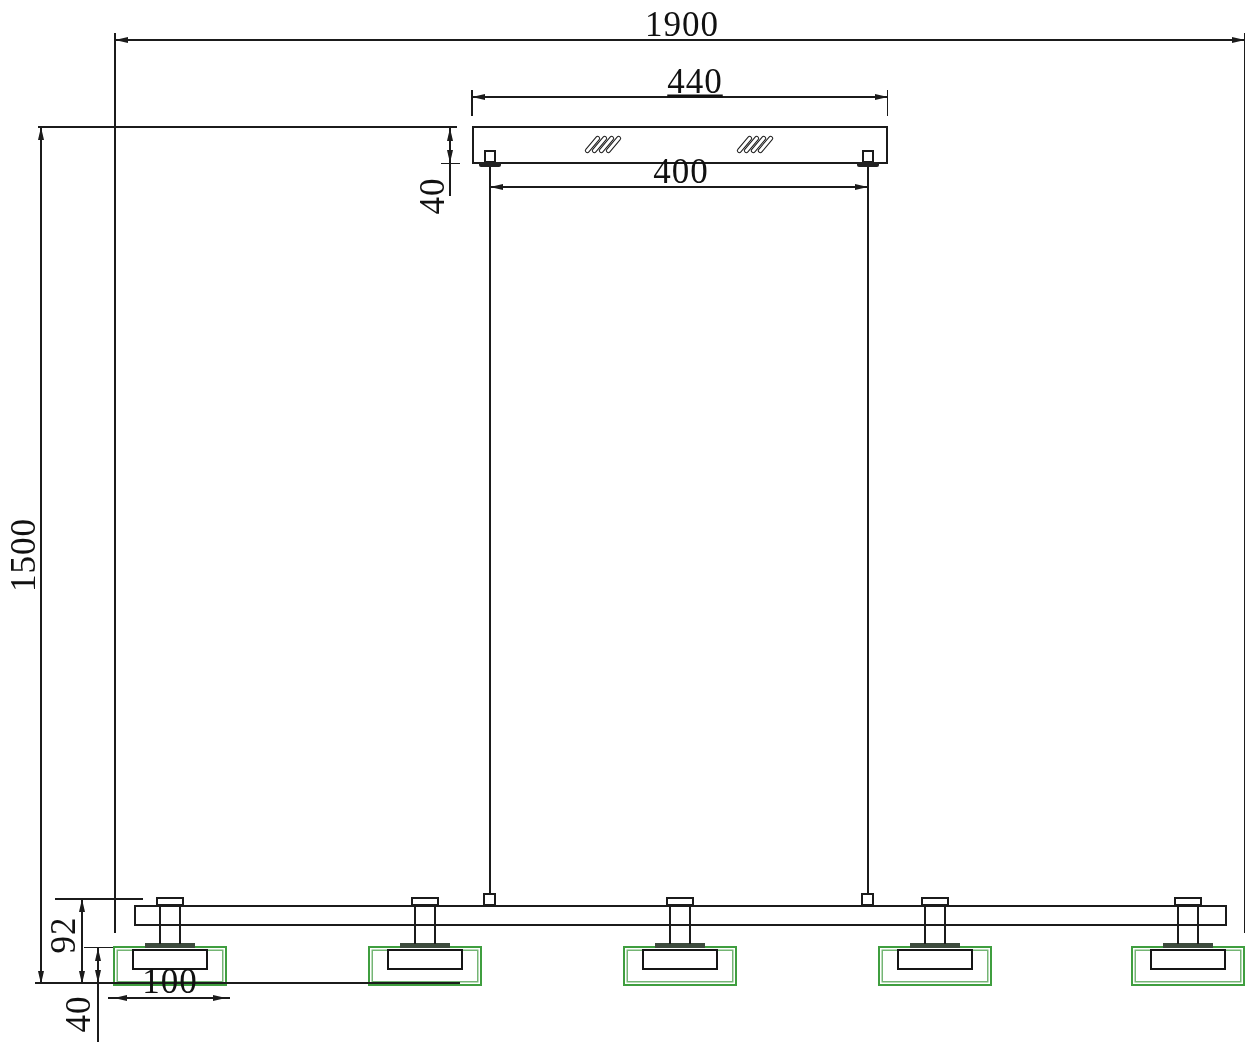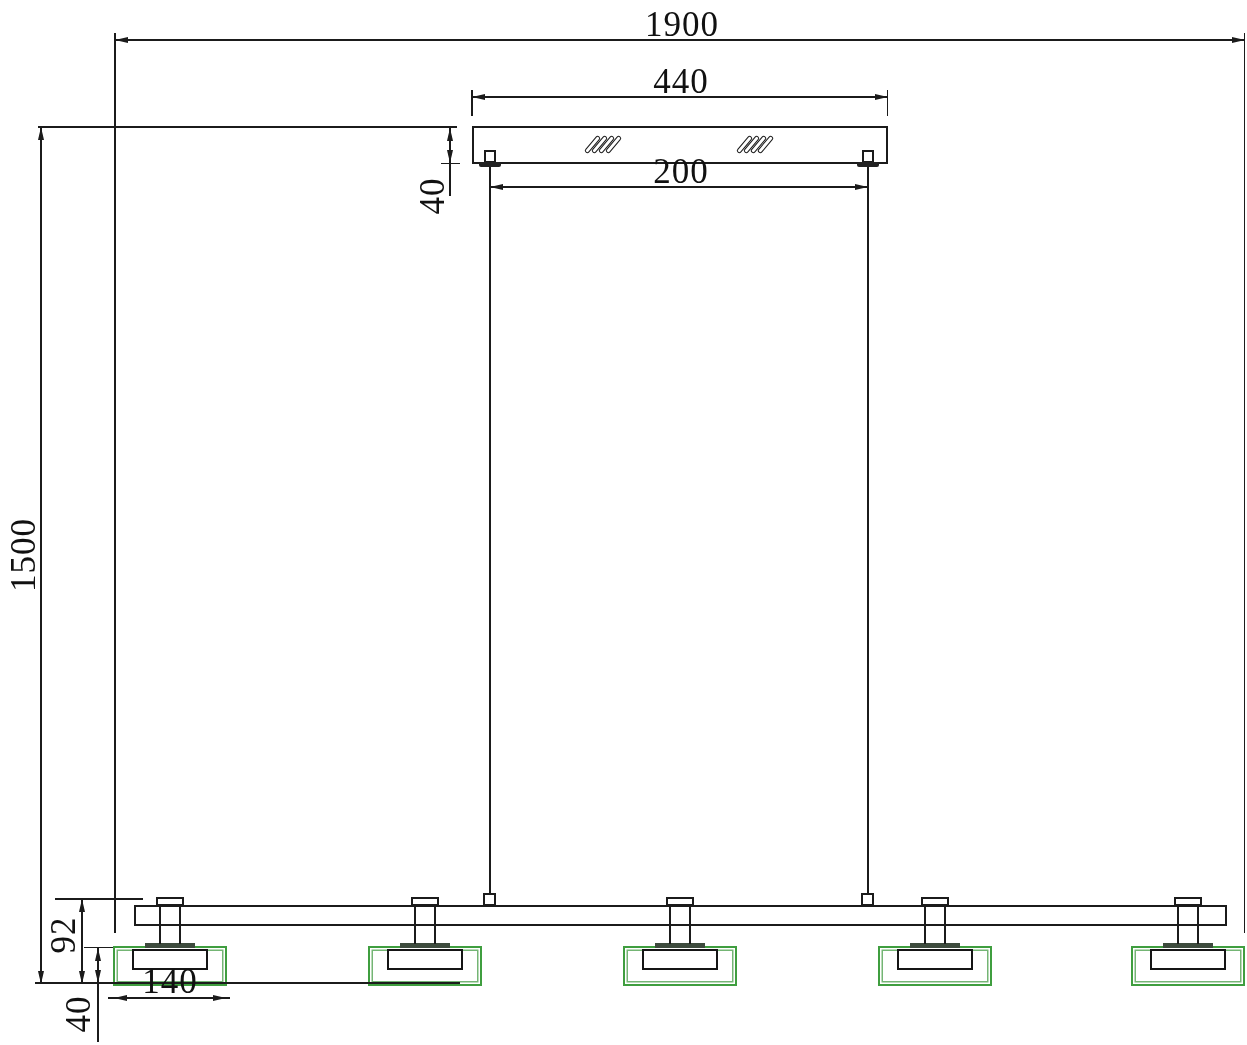"440" div.dtext { left: 681px -> 695px; text-decoration: none -> underline }
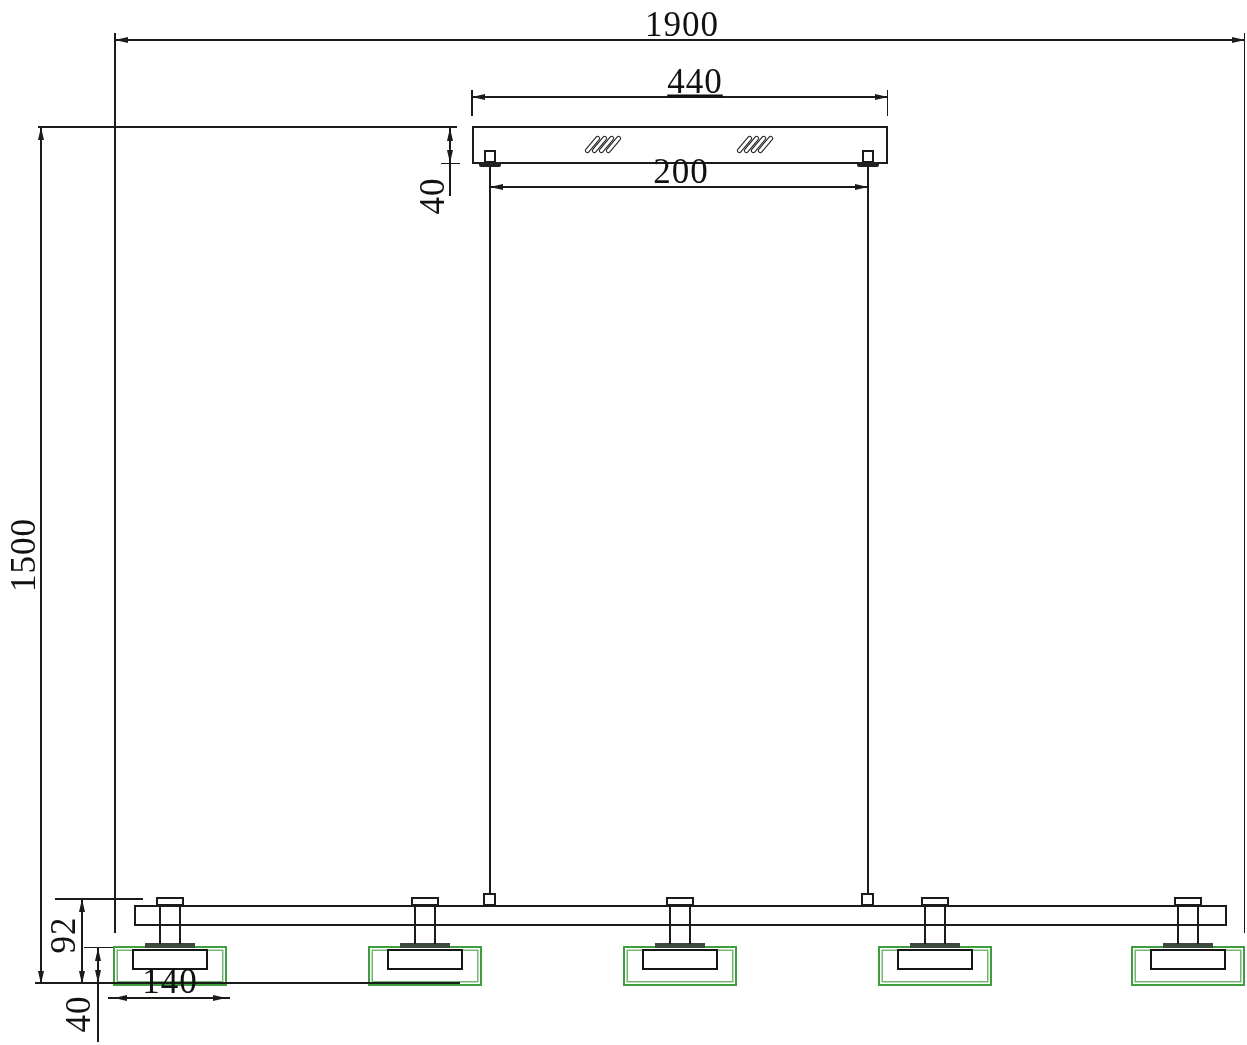"200" div.dtext { text: 200 -> 400 }
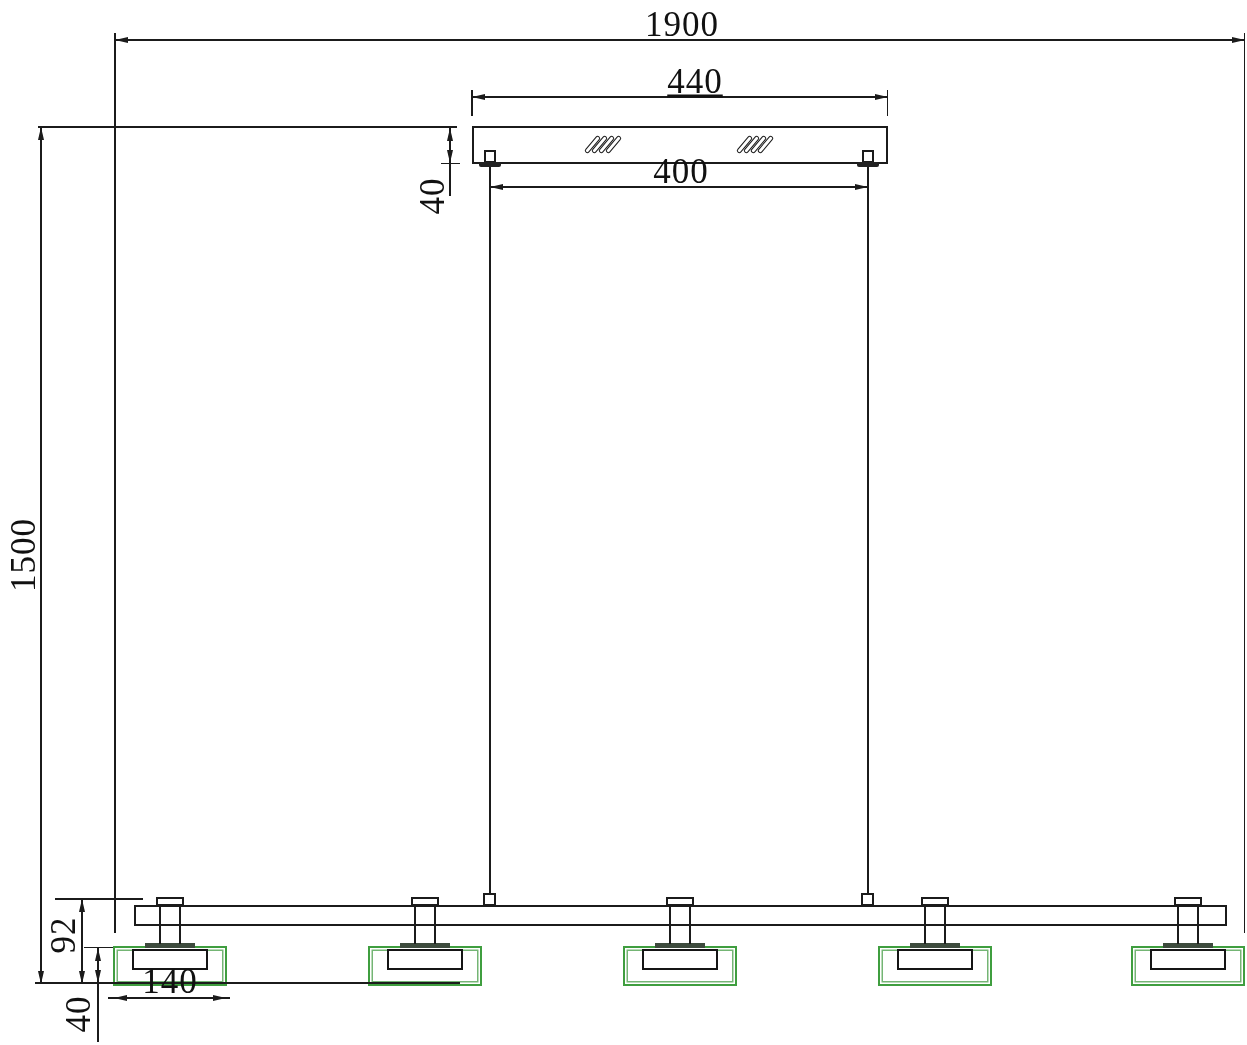"140" div.dtext { text: 140 -> 100 }
